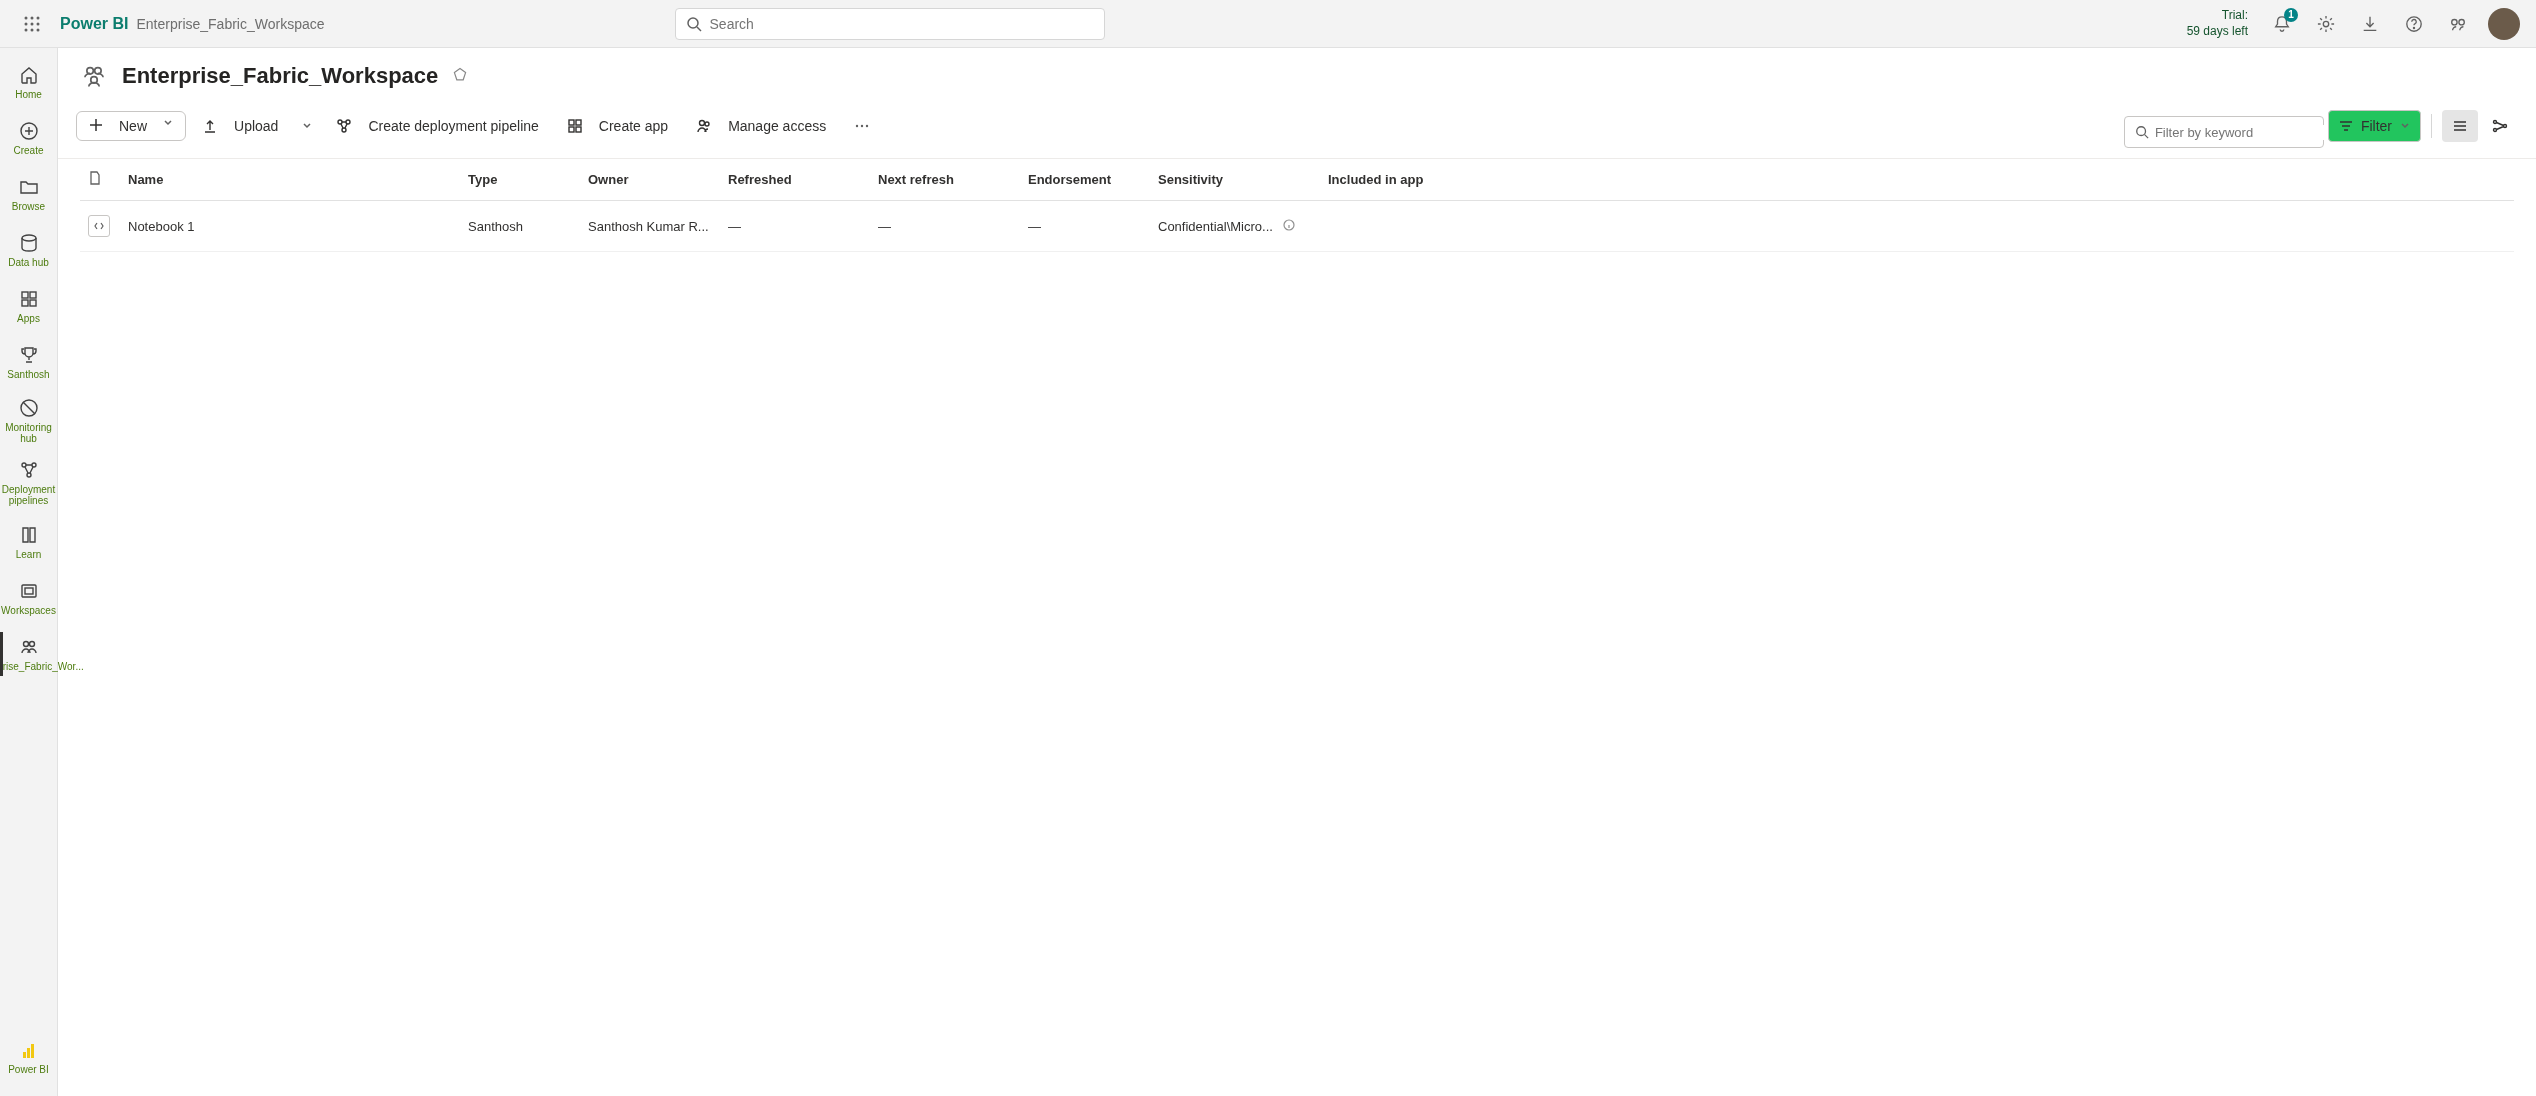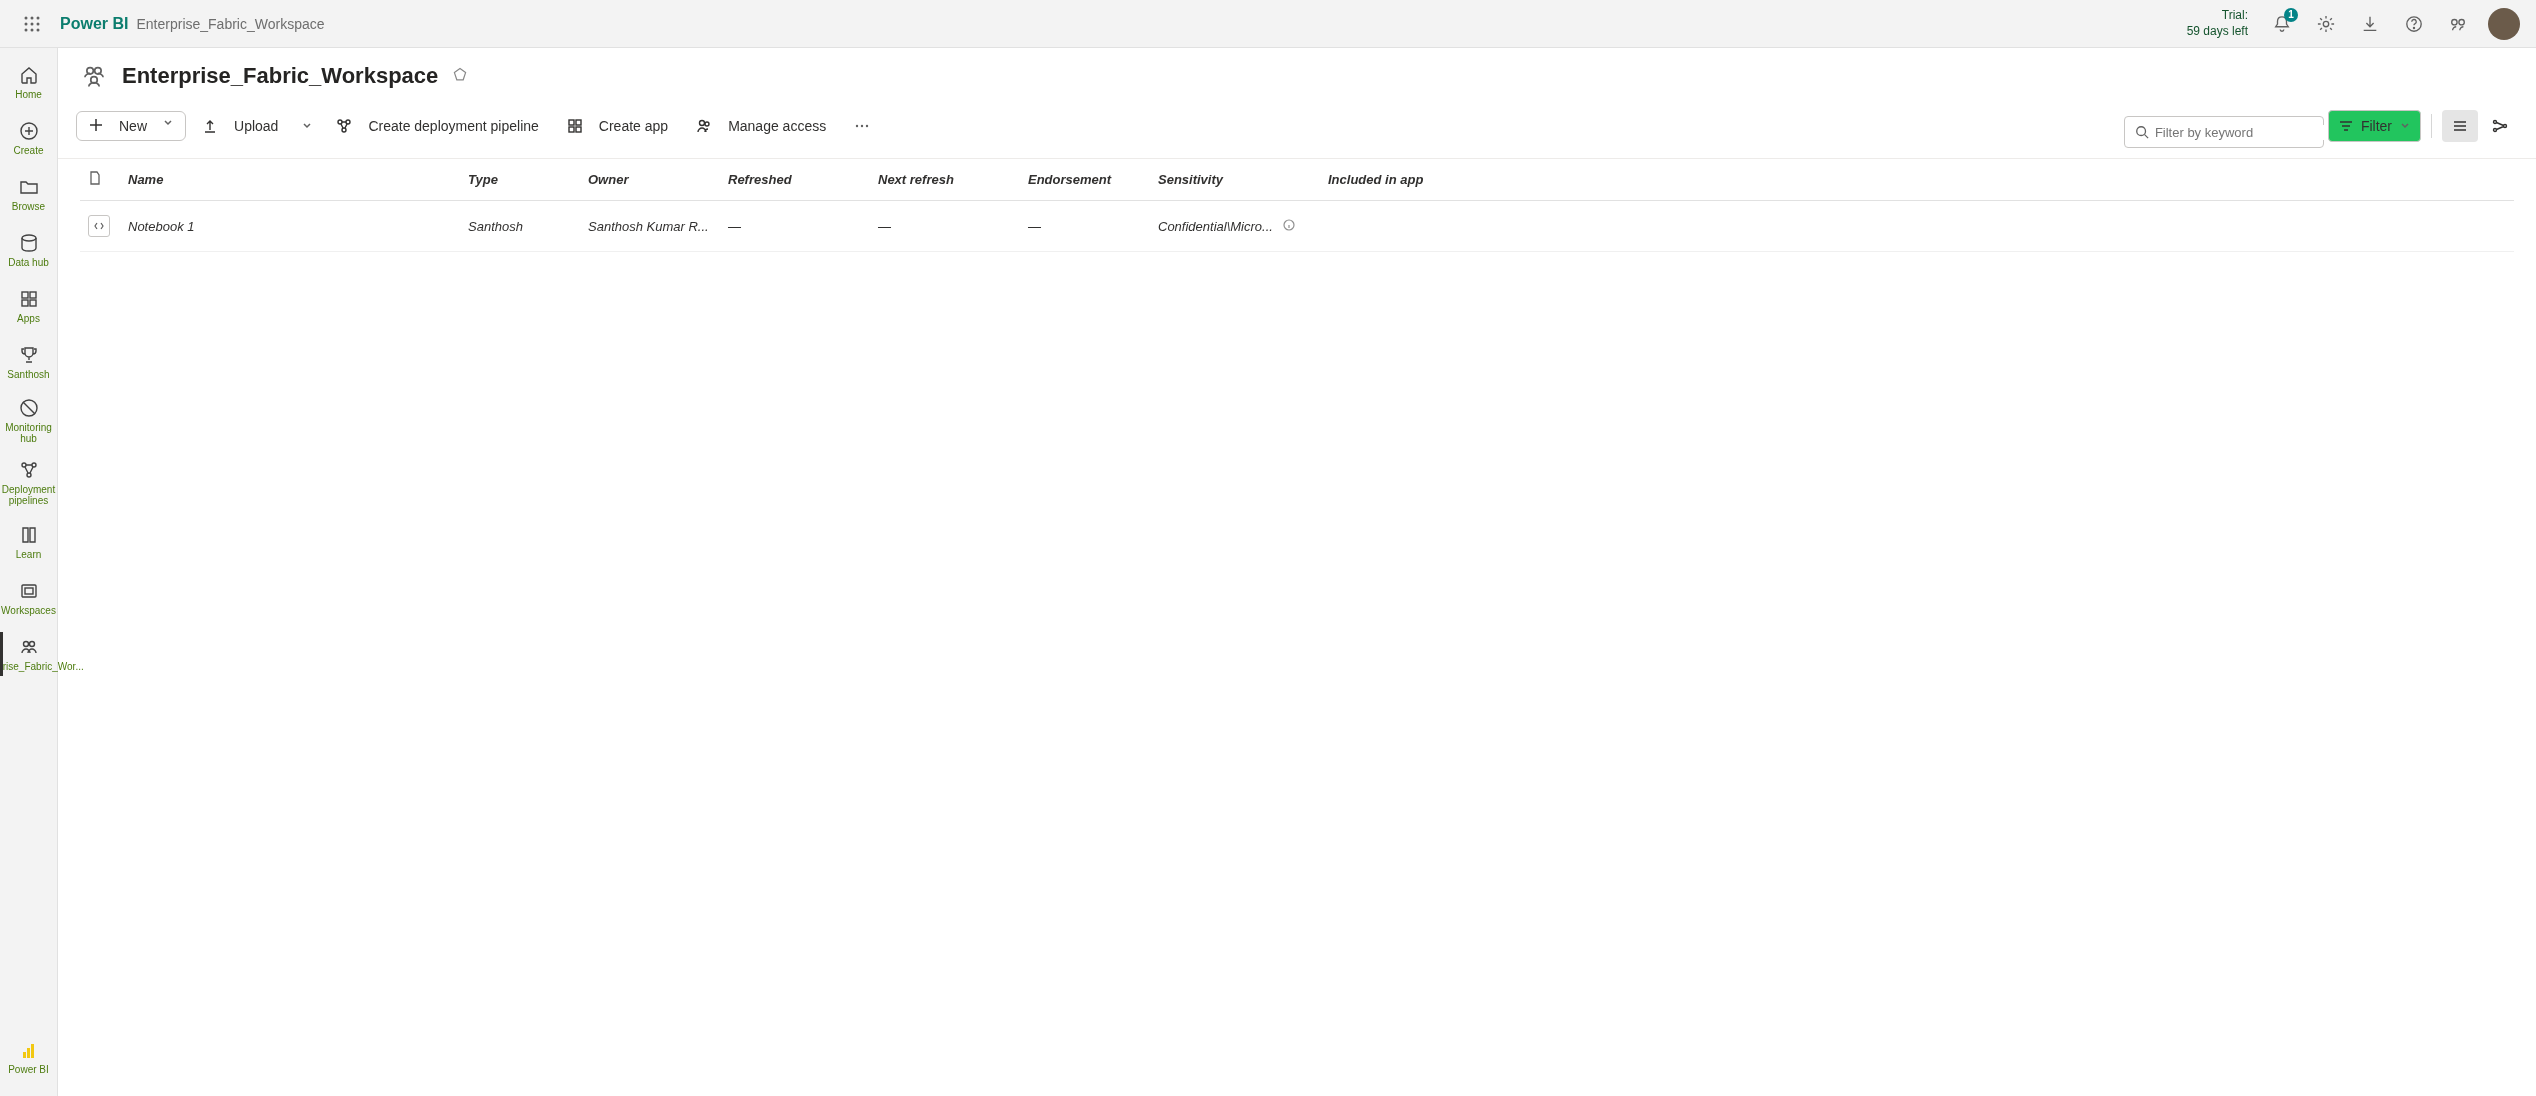"Search" div.search-box { html: none -> <div> <svg> <circle></circle> <line></line> </svg> <input> </div> }
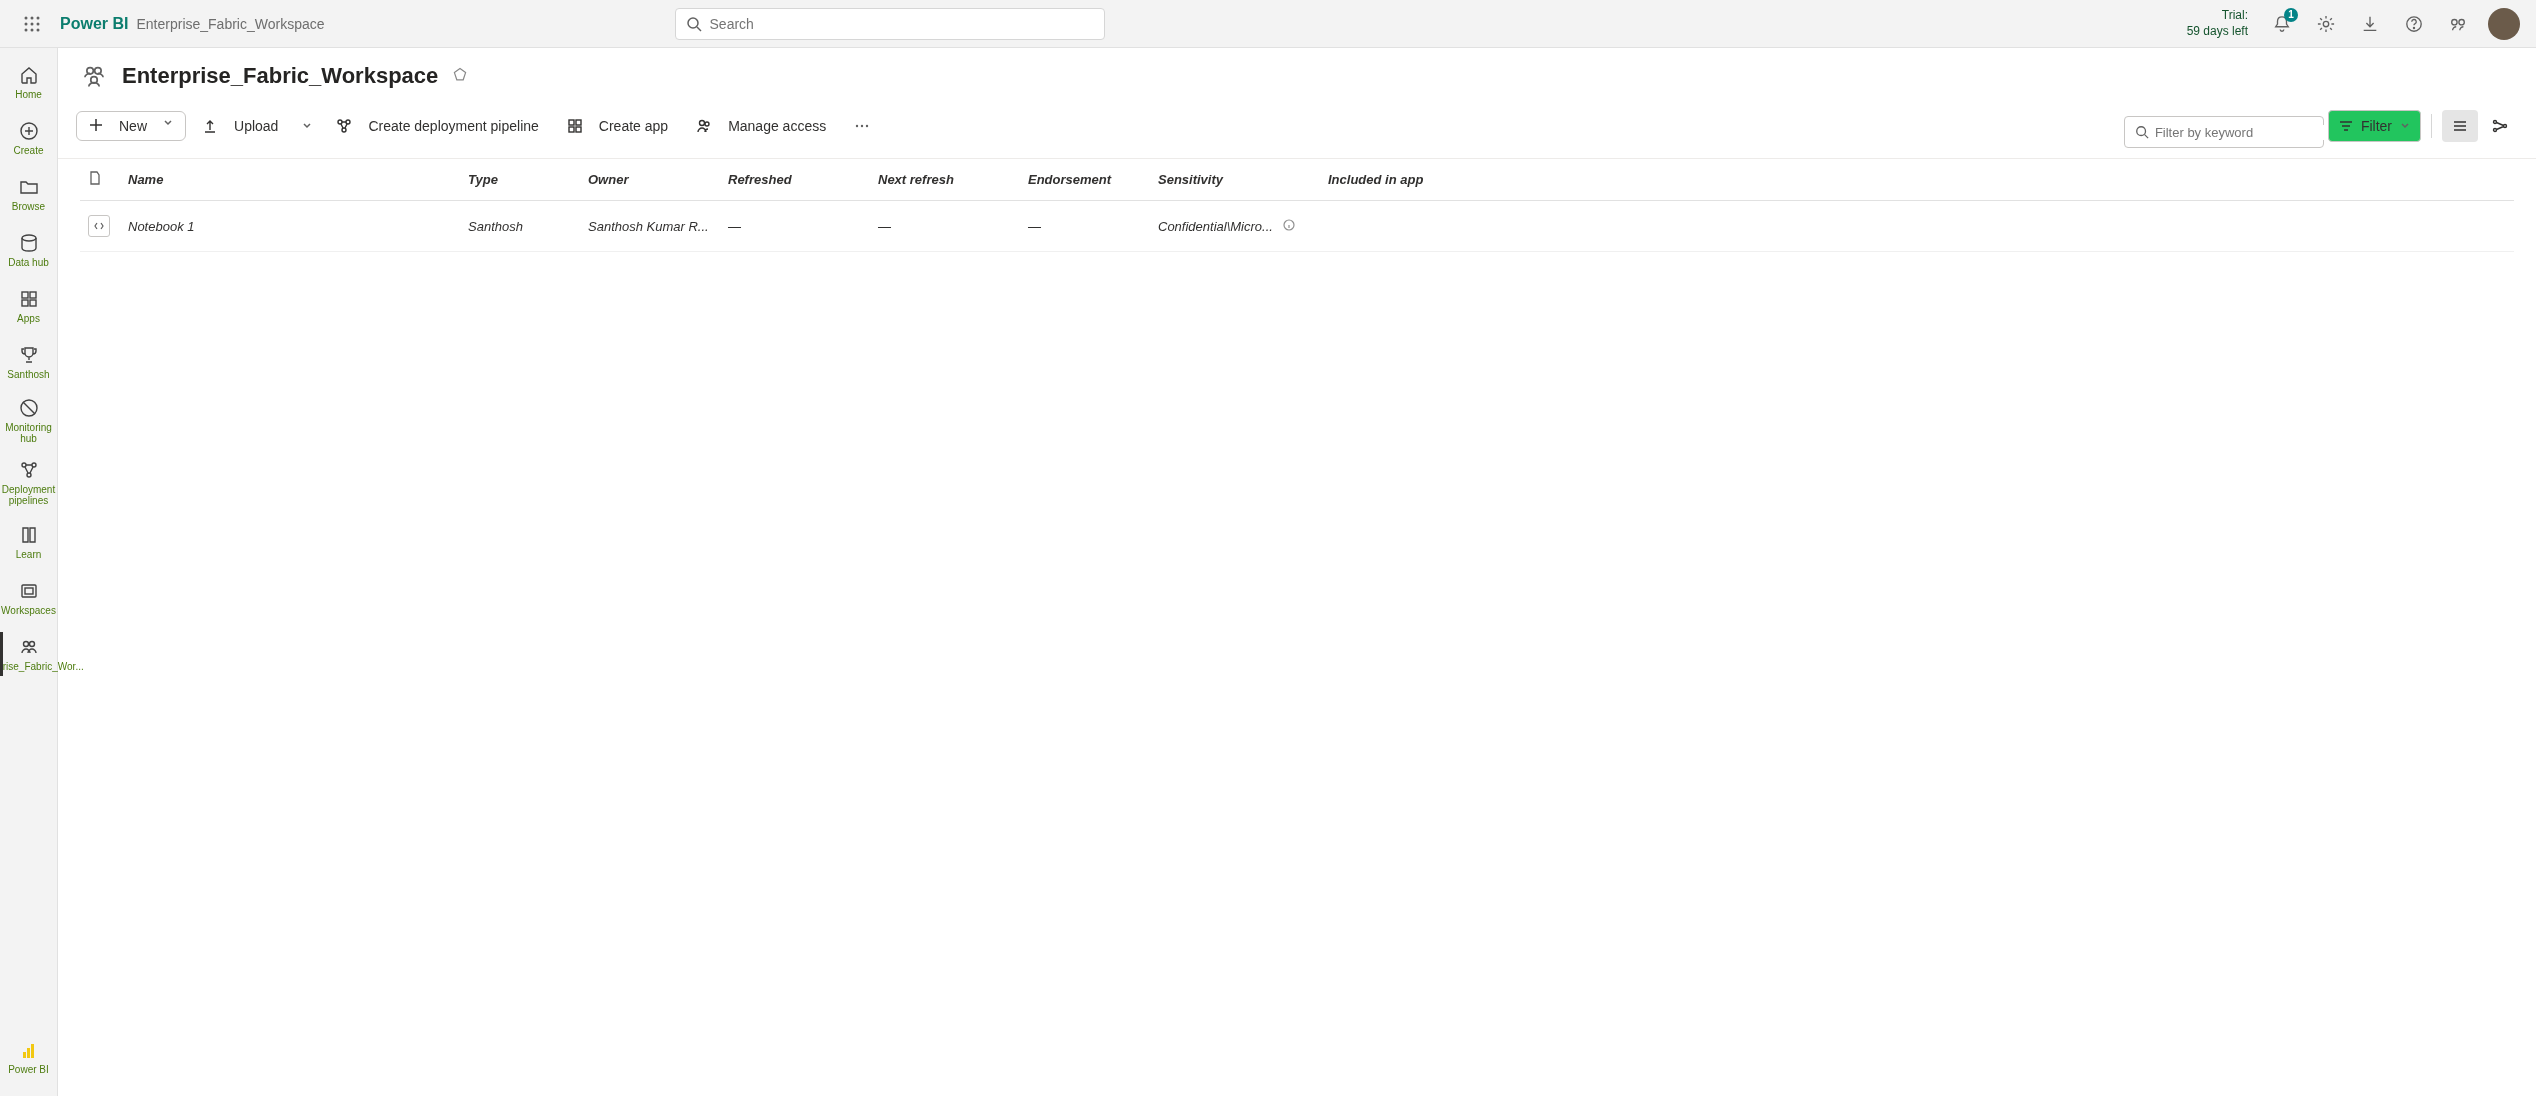"Name" .table-wrap { font-style: italic -> none }
